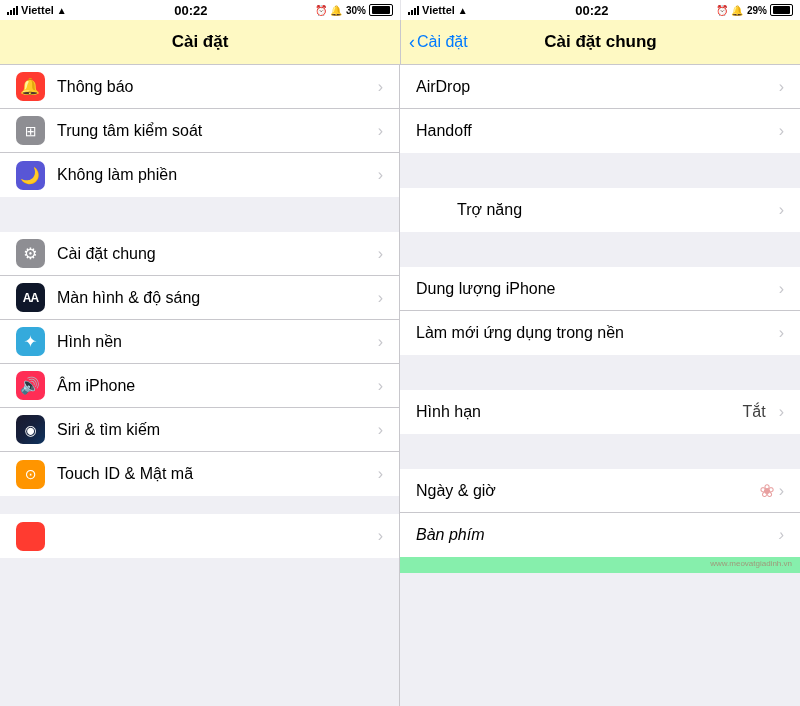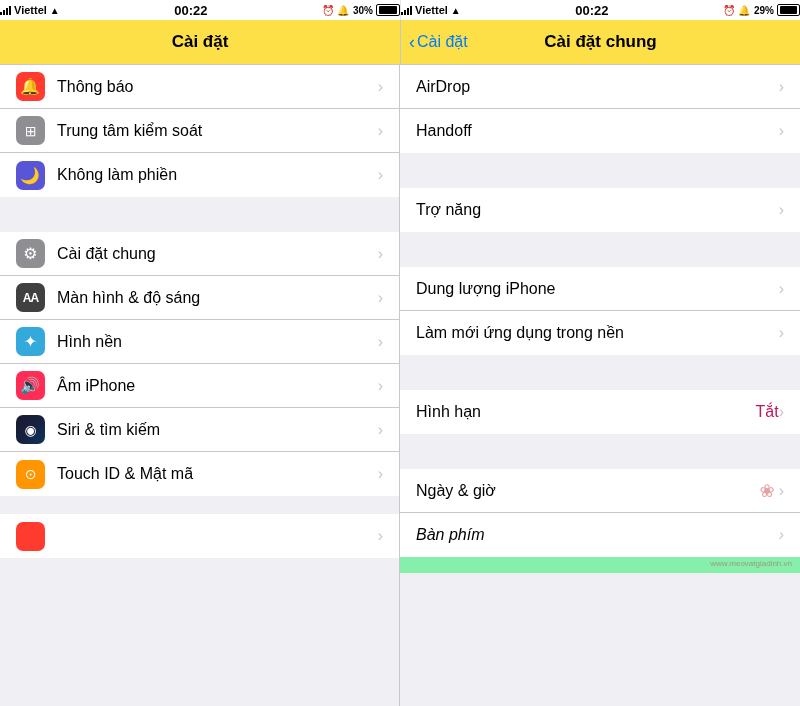"Viettel" .status-bar { padding: 0 0 -> 0 7px }
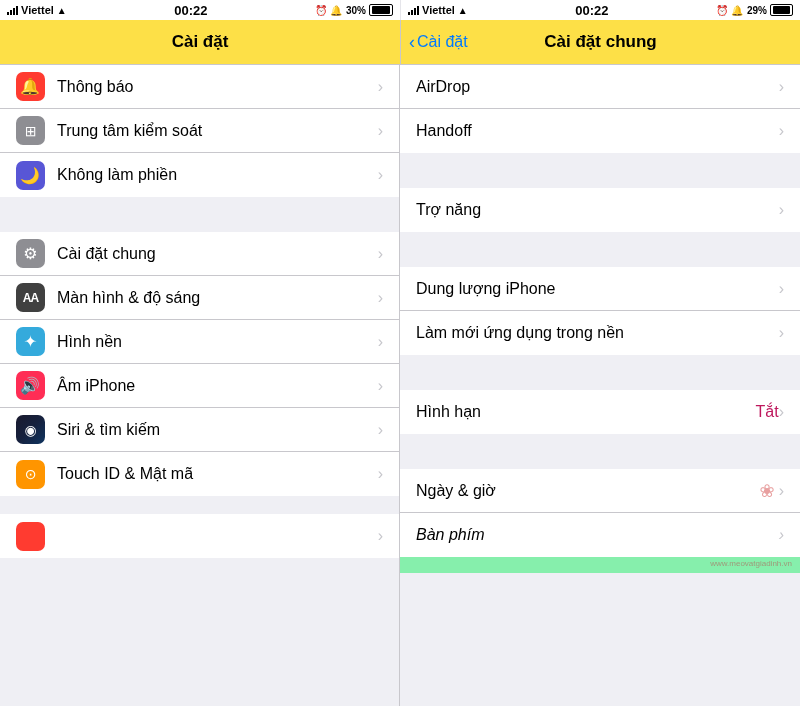"Cài đặt" .nav-headers { background: #fde047 -> #fef9c3 }
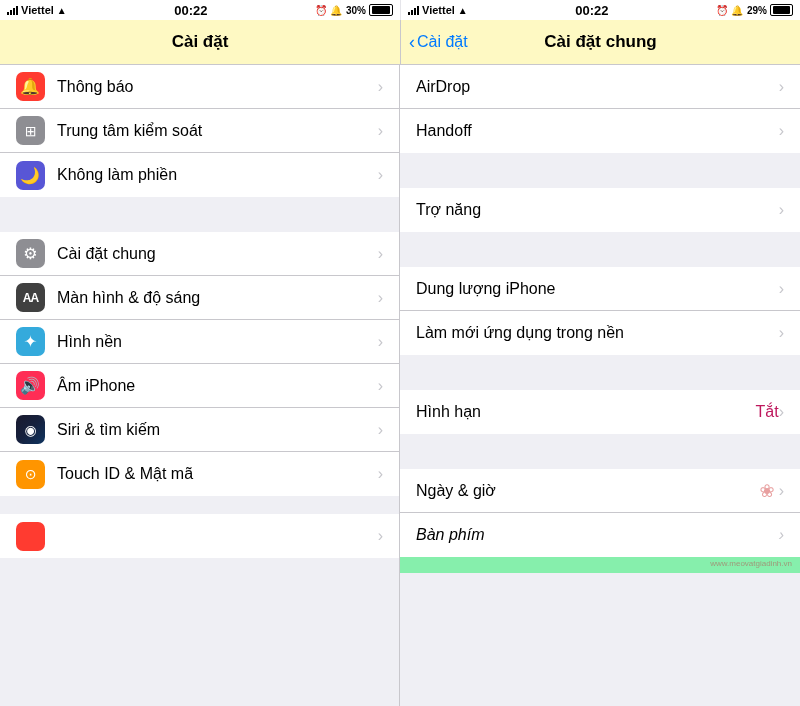"Trợ năng" div.right-row { margin-left: none -> 41px }
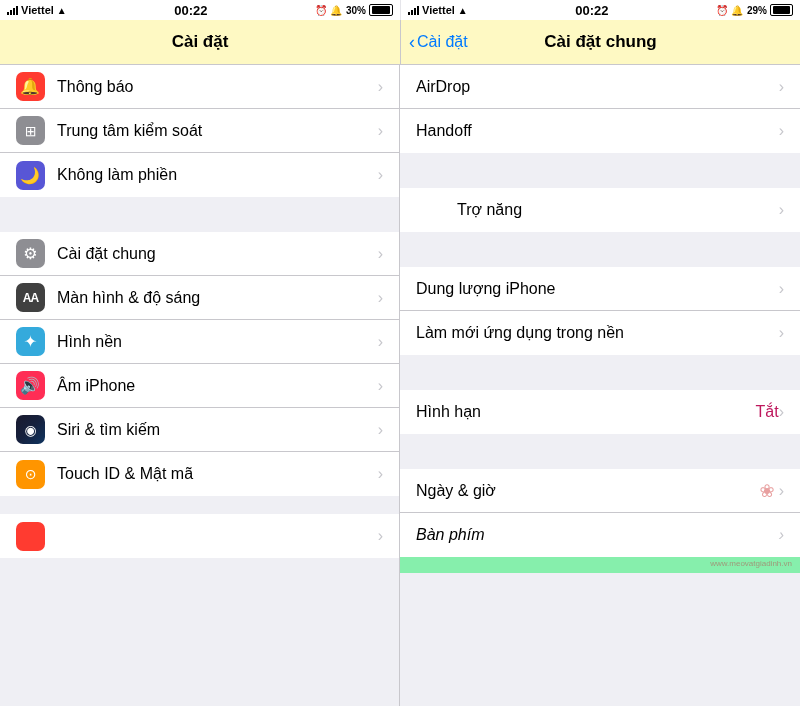"AA" .icon-blue { background: #404040 -> #0f172a }
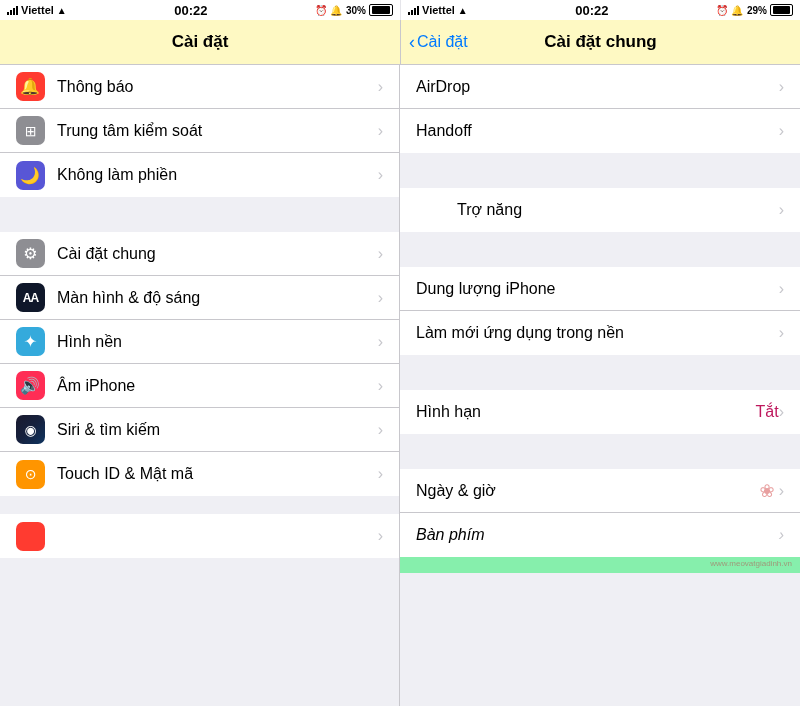"Tắt" .right-row-value { color: #be185d -> #404040; margin-right: 0 -> 13px }
